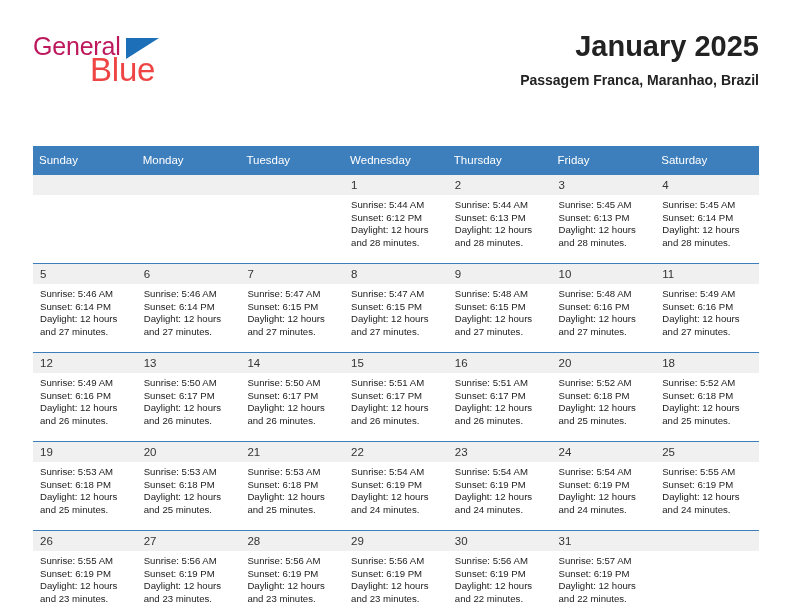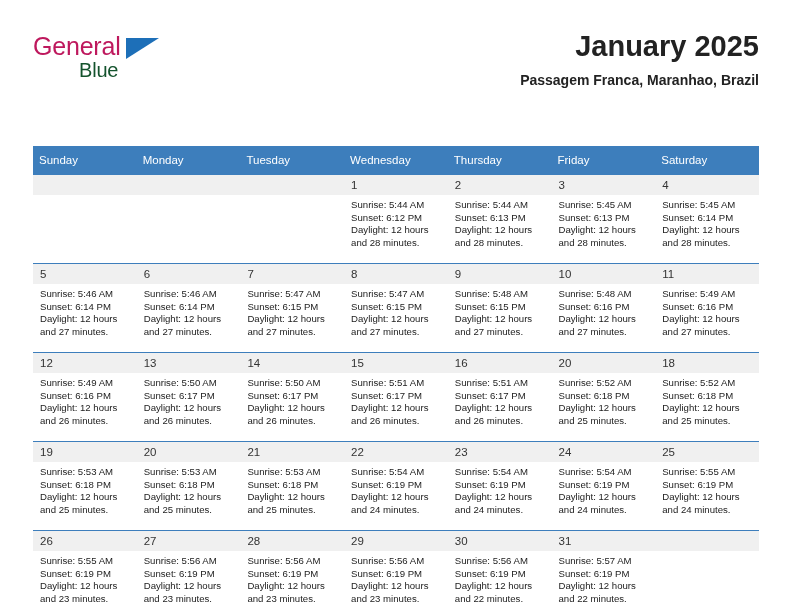"Blue" .brand-blue { color: #14532d -> #ef4444; font-size: 20px -> 33px; left: 46px -> 57px }
